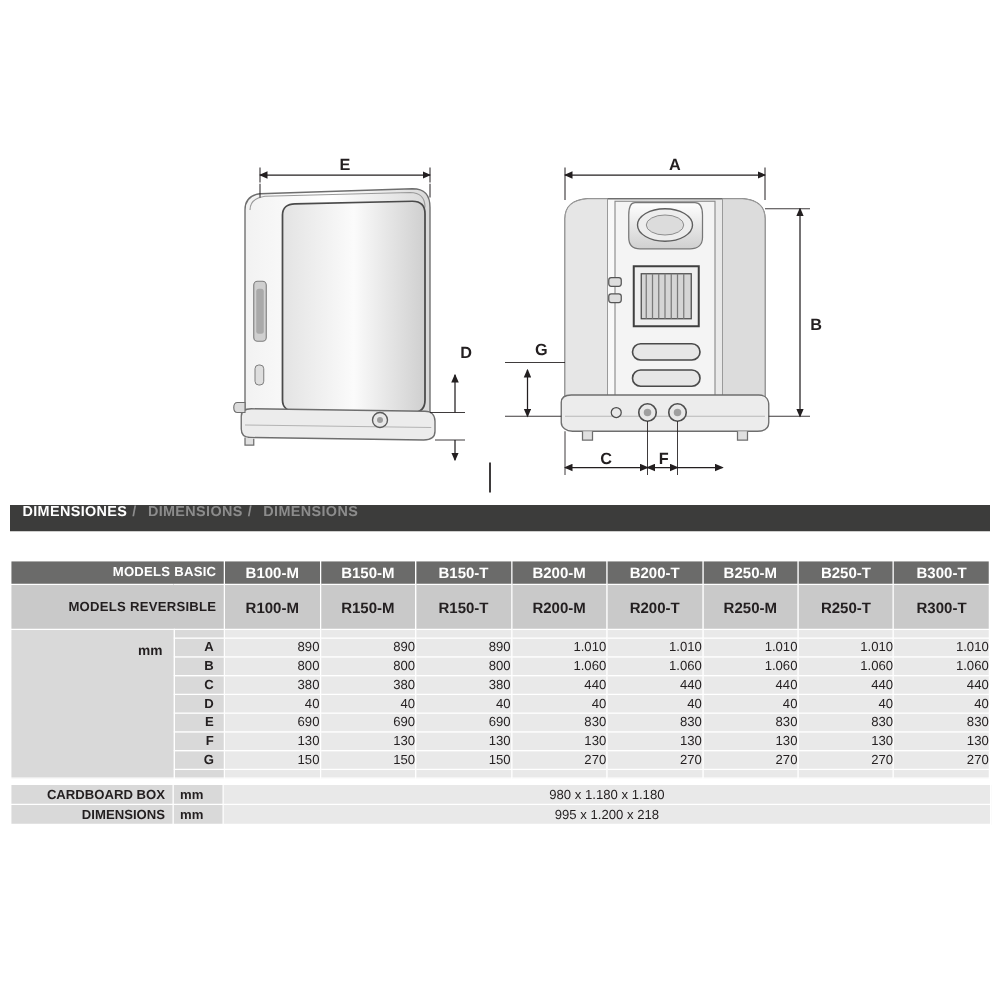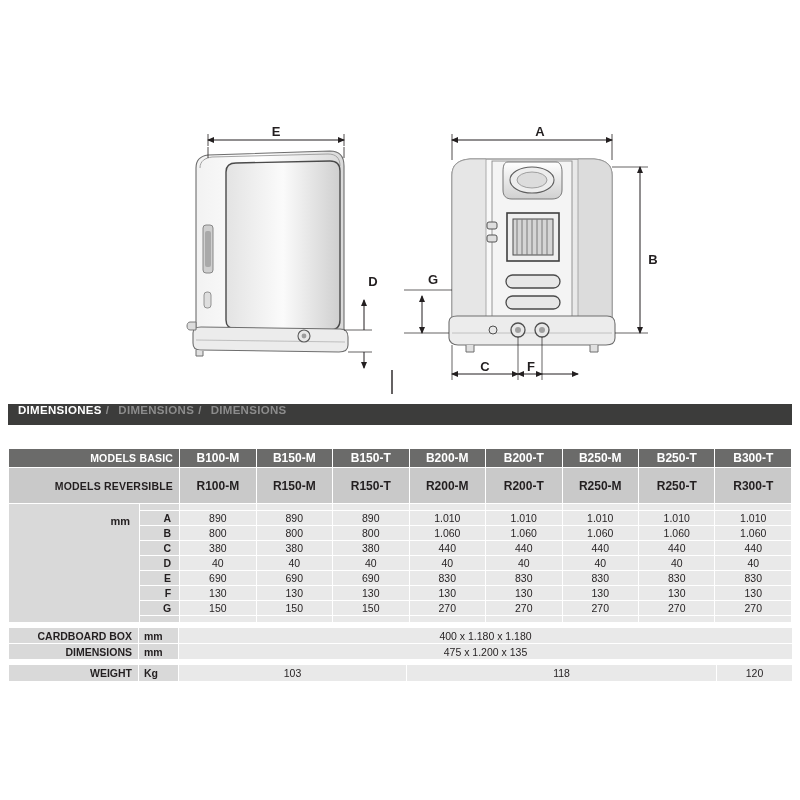"890" .dim-val { text-align: center -> right }
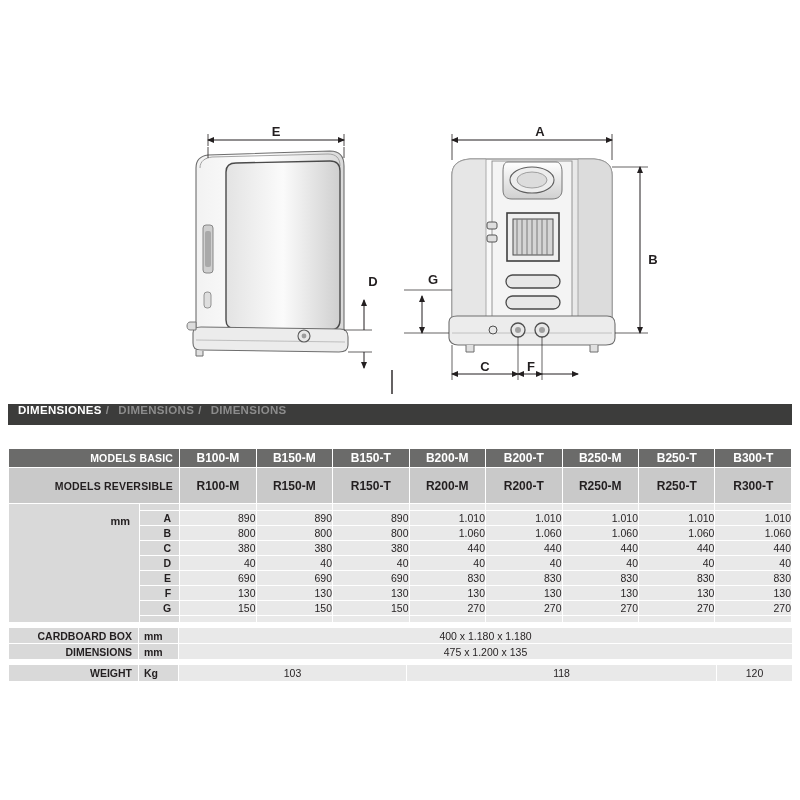"400 x 1.180 x 1.180" td.b-val { text: 400 -> 980 }
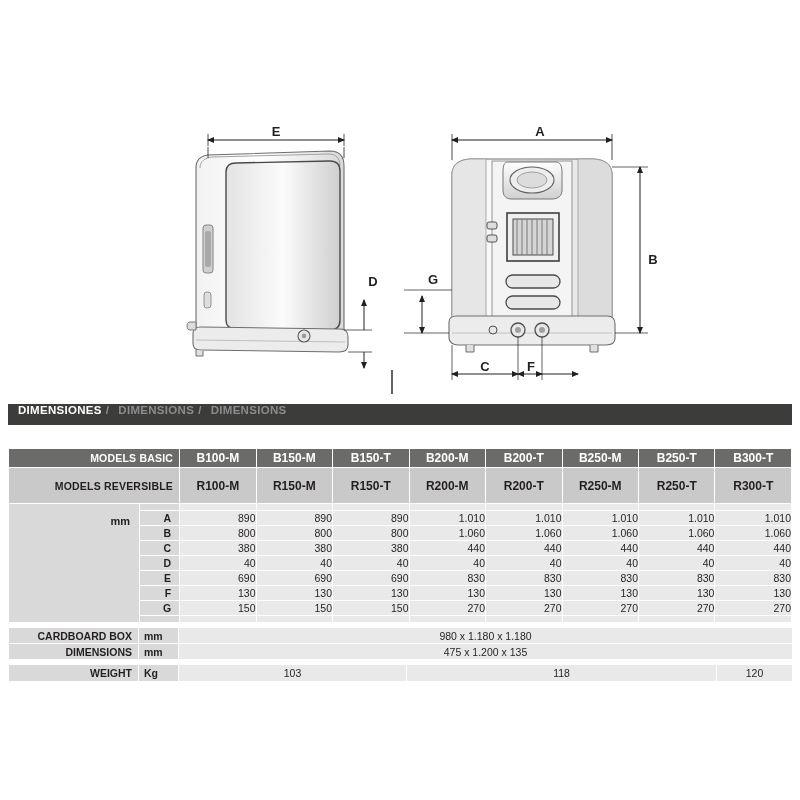"475 x 1.200 x 135" td.b-val { text: 475  x 1.200 x 135 -> 995  x 1.200 x 218 }
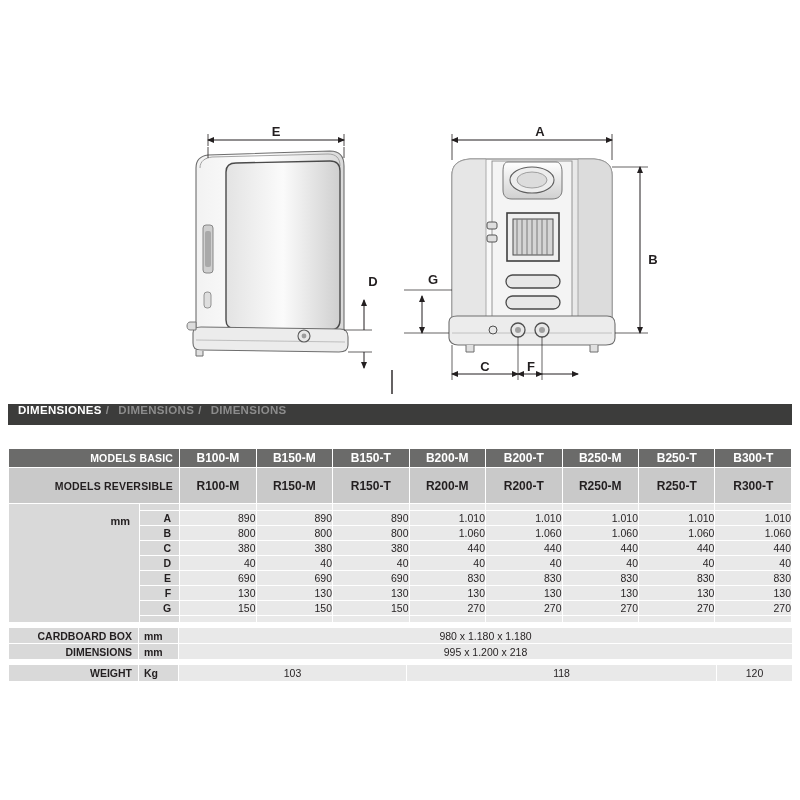"WEIGHT" table.wtable { html: <table> <colgroup> <col> <col> <col> <col> <col> </colgroup> <tbody> <tr> <td>WEIGHT</td> <td>Kg</td> <td>103</td> <td>118</td> <td>120</td> </tr> </tbody> </table> -> none }
